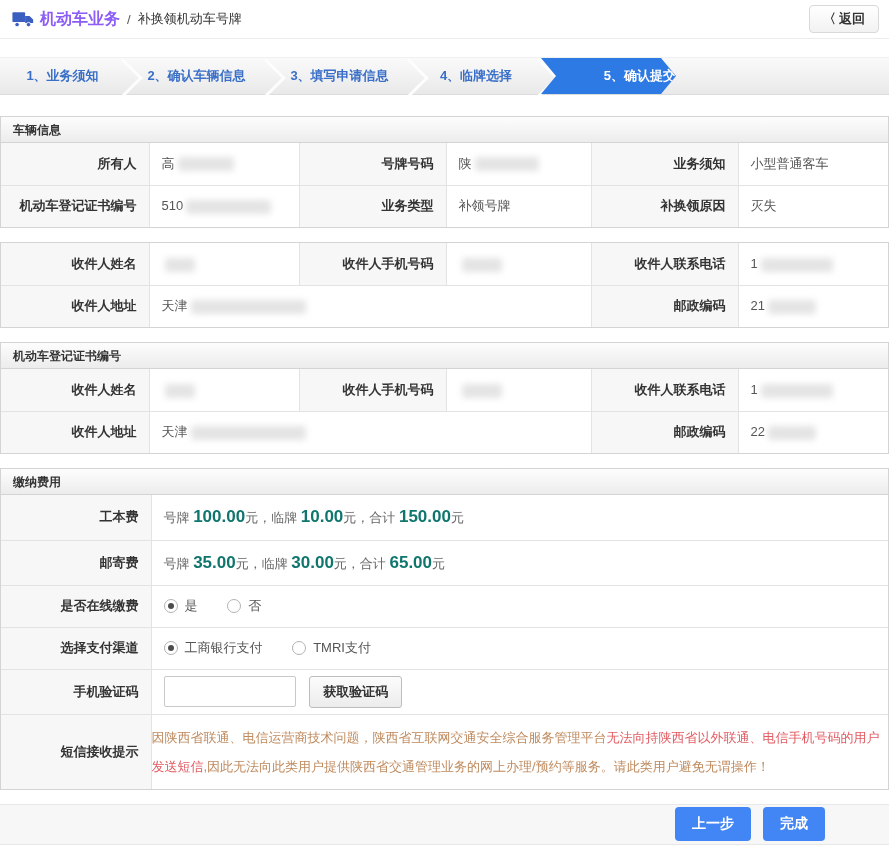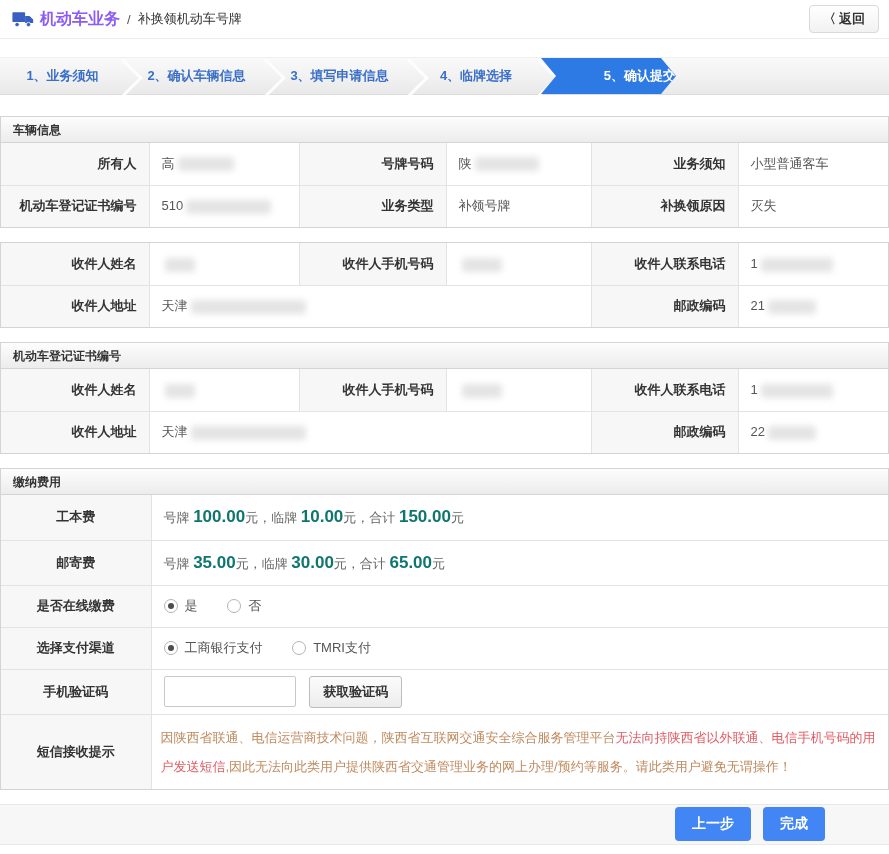"工本费" .fees td.lbl { text-align: center -> none }
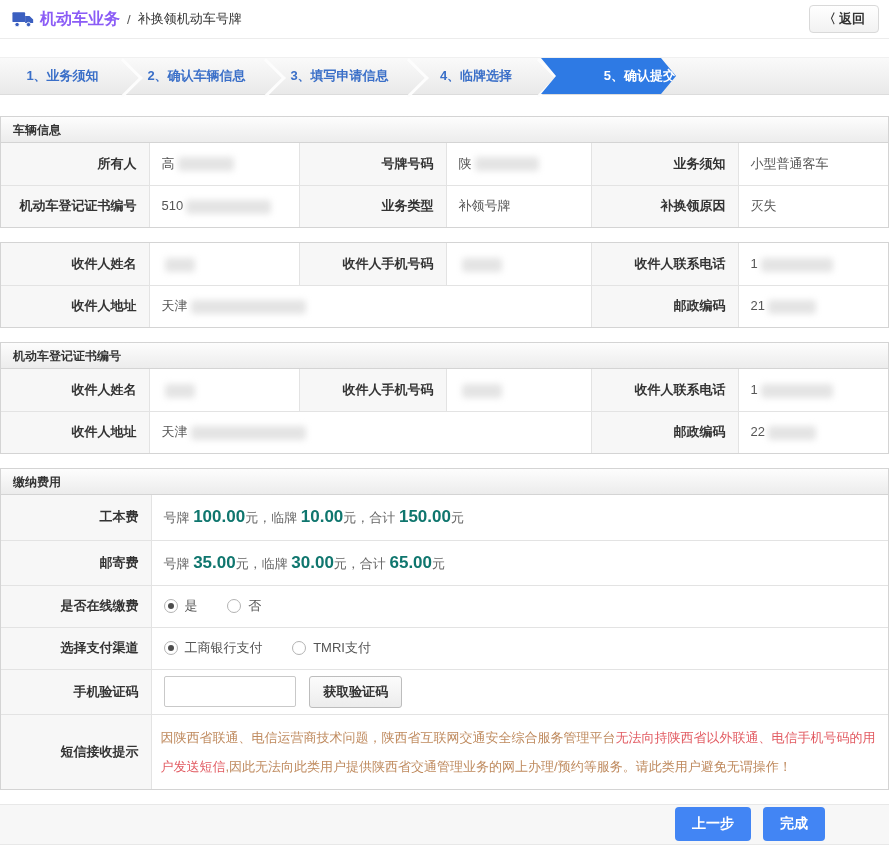"因陕西省联通、电信运营商技术问题，陕西省互联网交通安全综合服务管理平台无法向持陕" .sms-cell { padding: 8px 9px !important -> 8px 0 !important }
